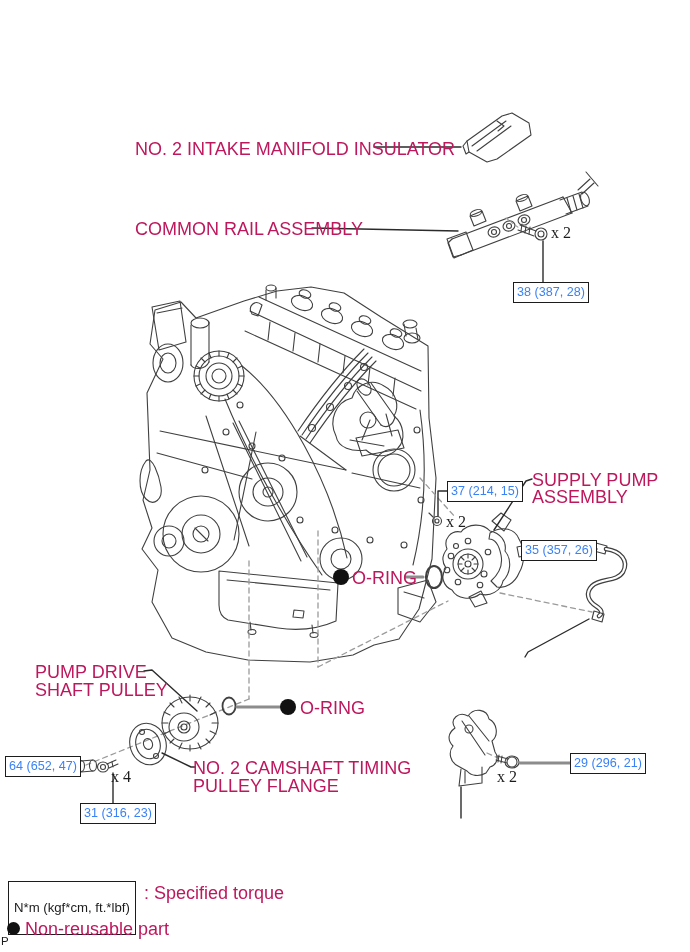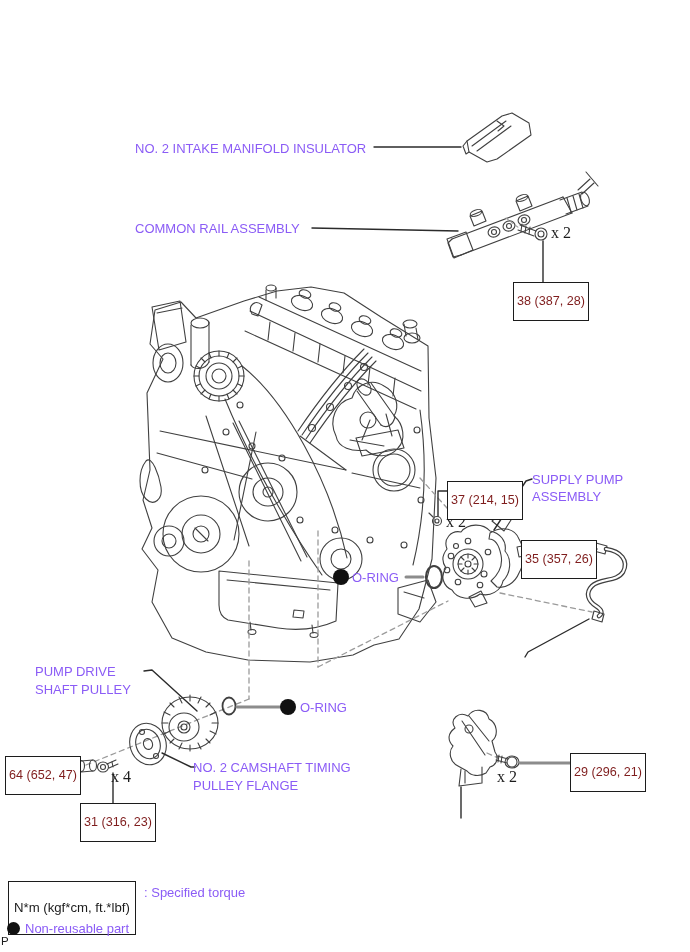"NO. 2 INTAKE MANIFOLD INSULATOR" .lbl { color: #8b5cf6 -> #be185d; font-size: 13px -> 18px }
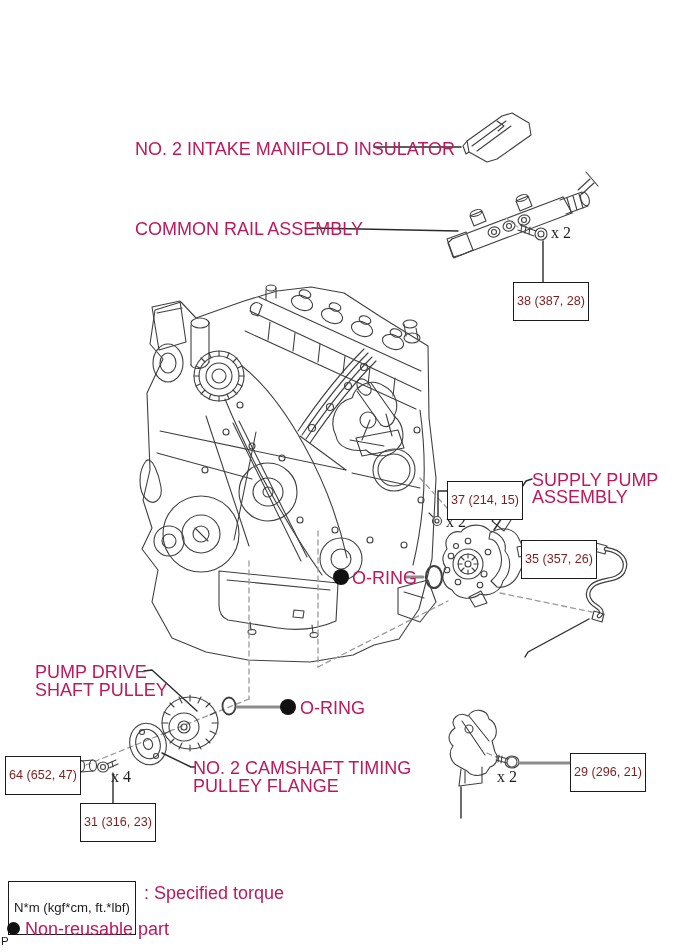"38 (387, 28)" .tq { color: #7f1d1d -> #3b82f6; padding: 11px 3px -> 2px 3px }
